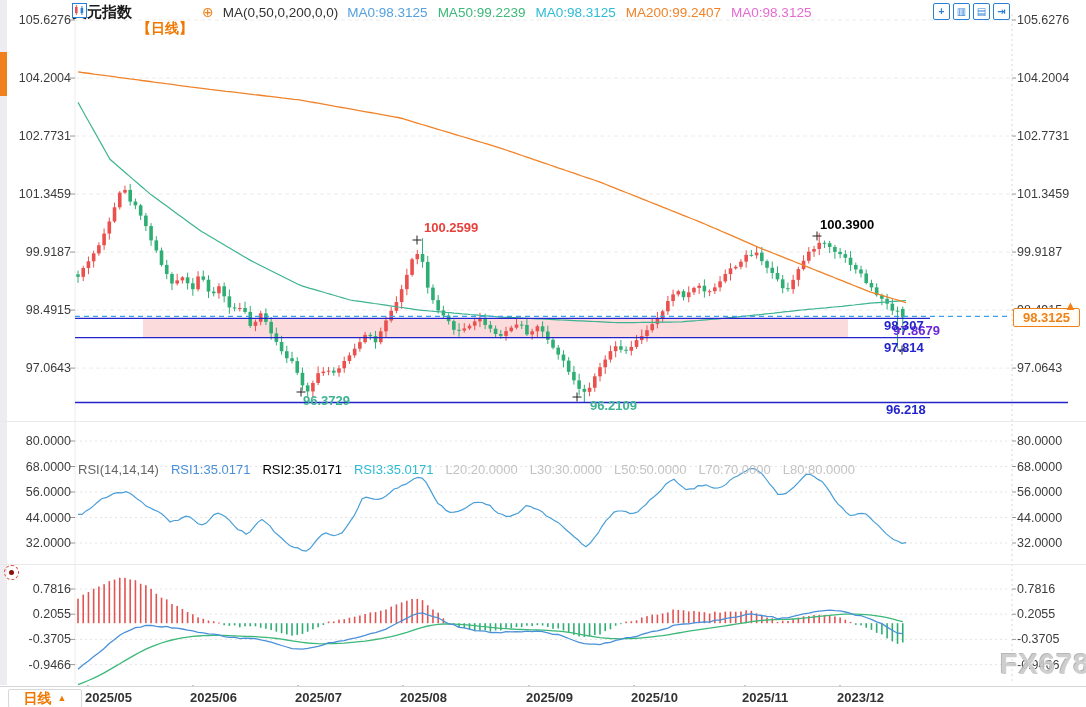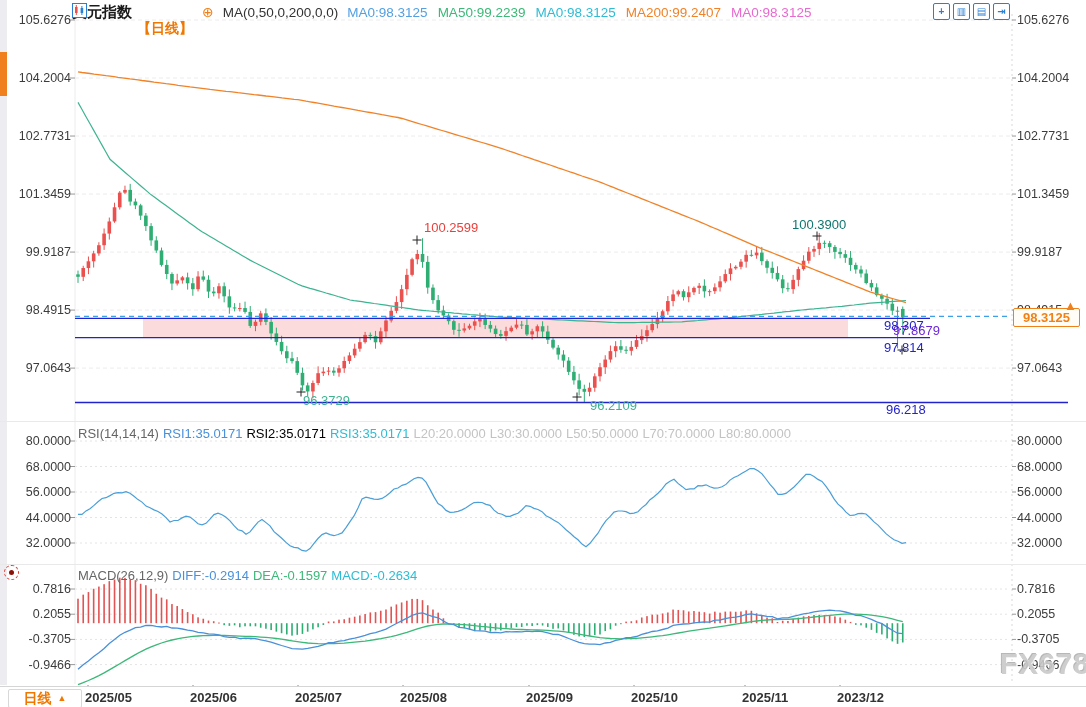"100.2599" .ann { font-weight: 400 -> 700 }
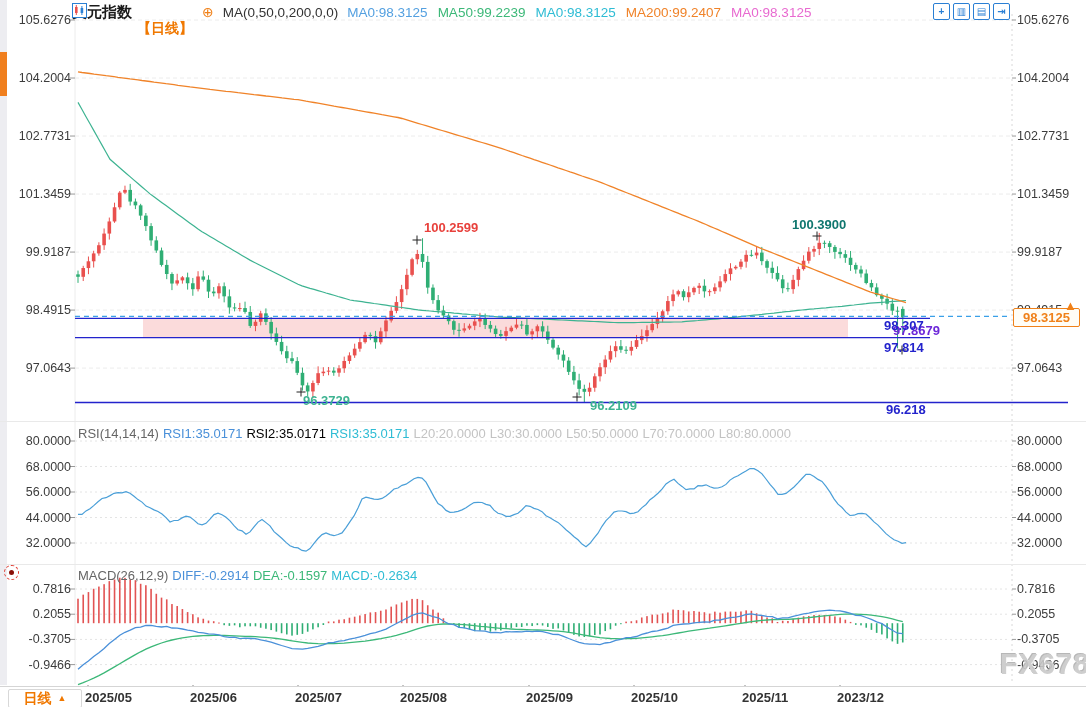"100.3900" div.ann { color: #0f766e -> #000000; left: 792px -> 820px }
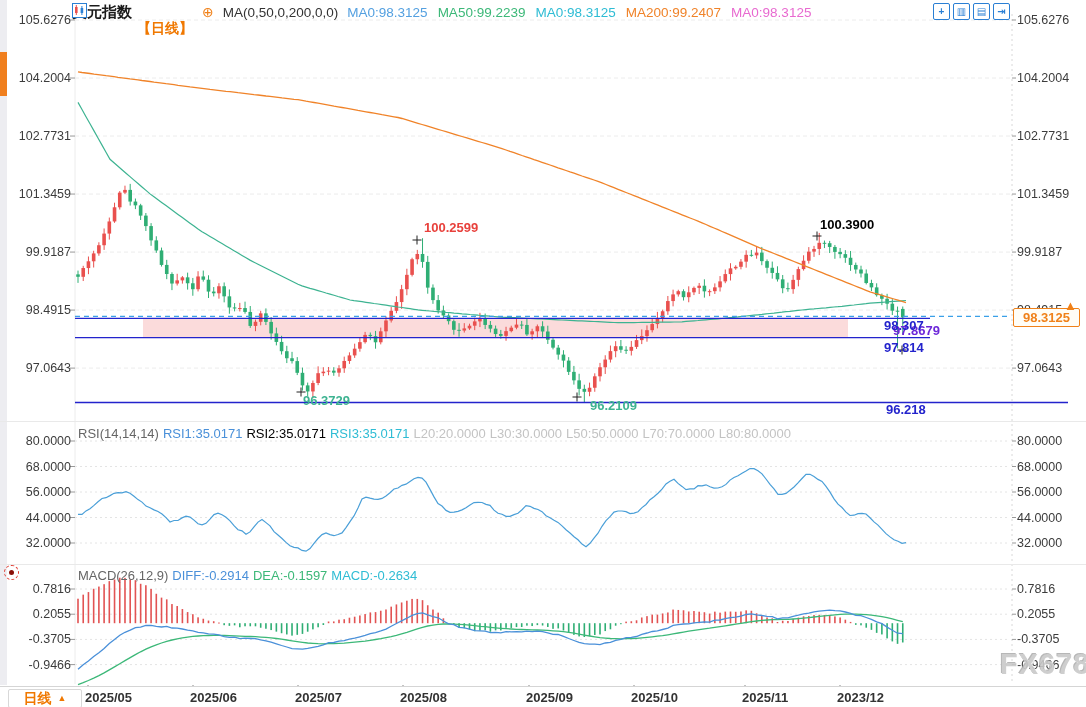"RSI(14,14,14)" .subhdr { gap: 4px -> 12px; margin-top: none -> 36px }
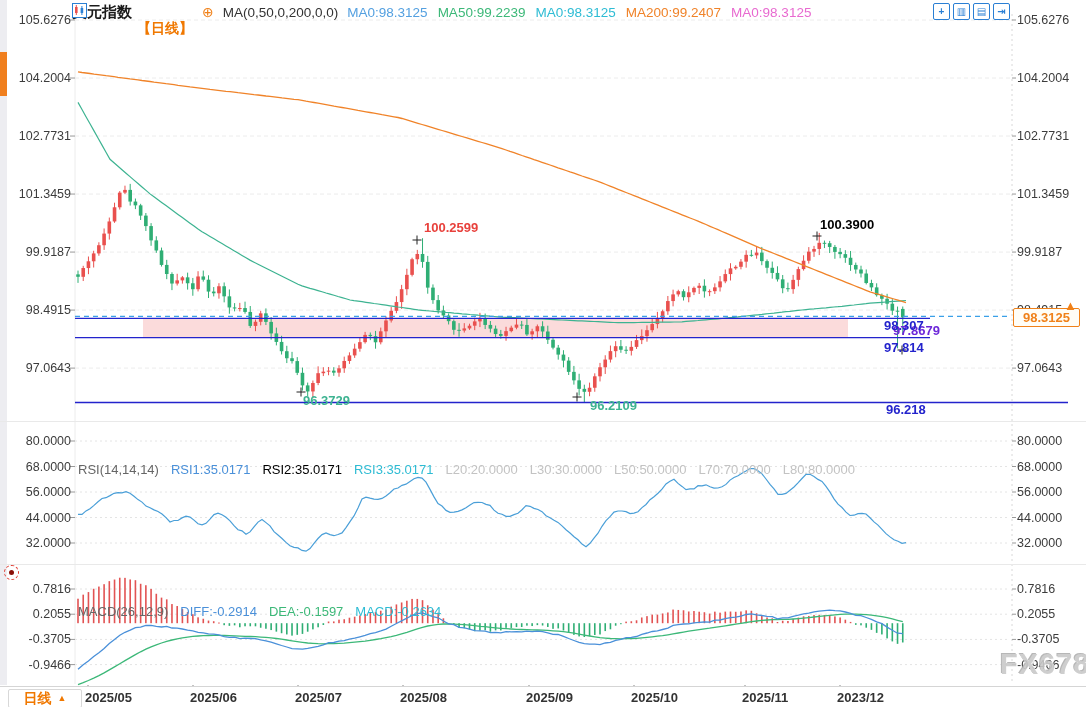"MACD(26,12,9)" div.subhdr { html: <div> <span>MACD(26,12,9)</span> <span>DIFF:-0.2914</span> <span>DEA:-0.1597</span> <span>MACD:-0.2634</span> </div> -> none }
